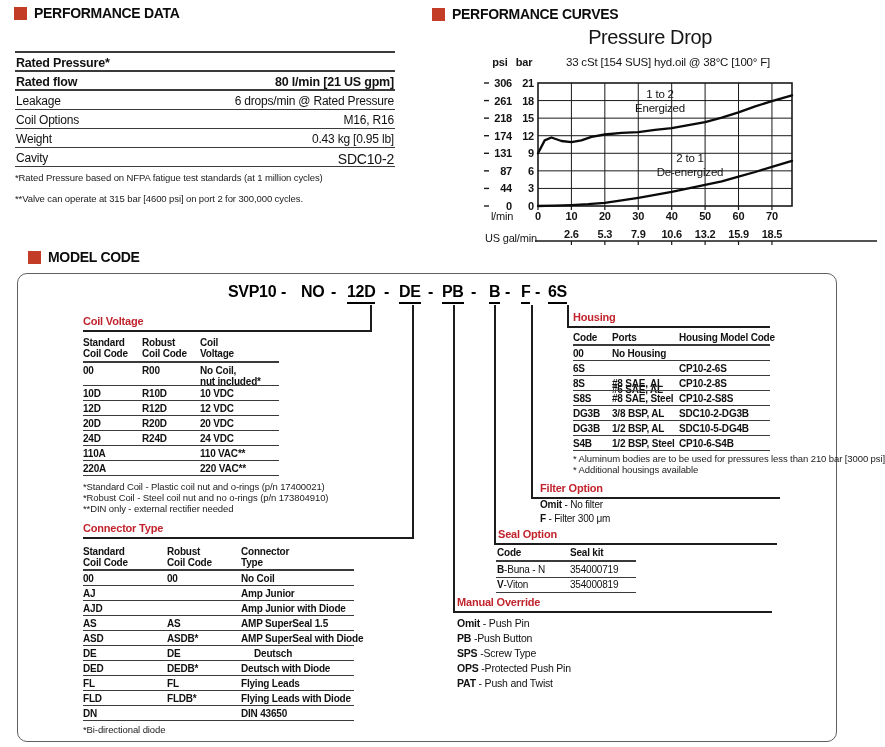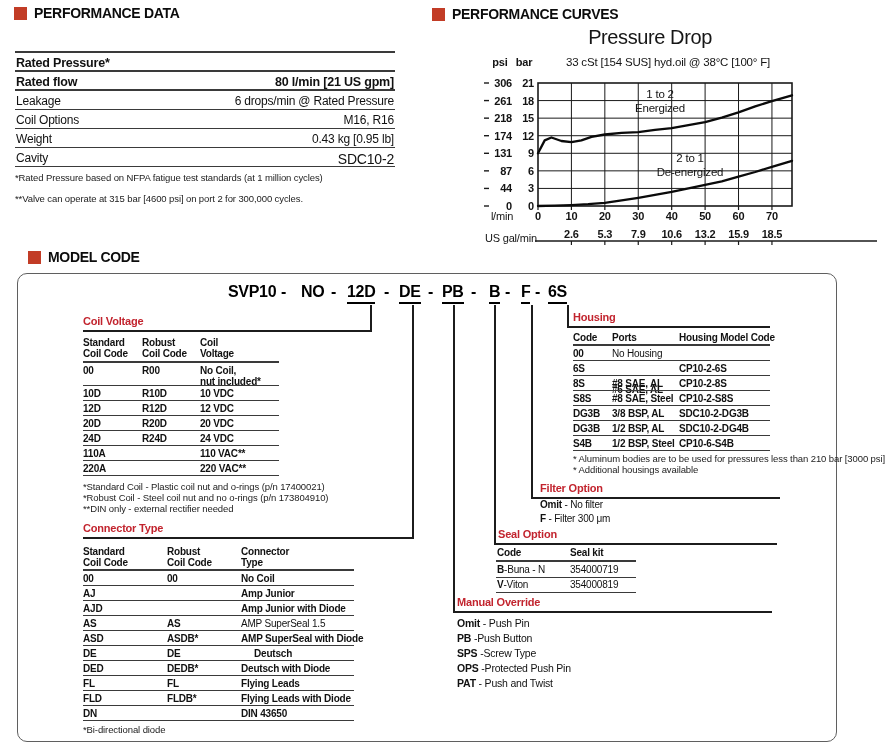"No Housing" div.cell { font-weight: 400 -> 700 }
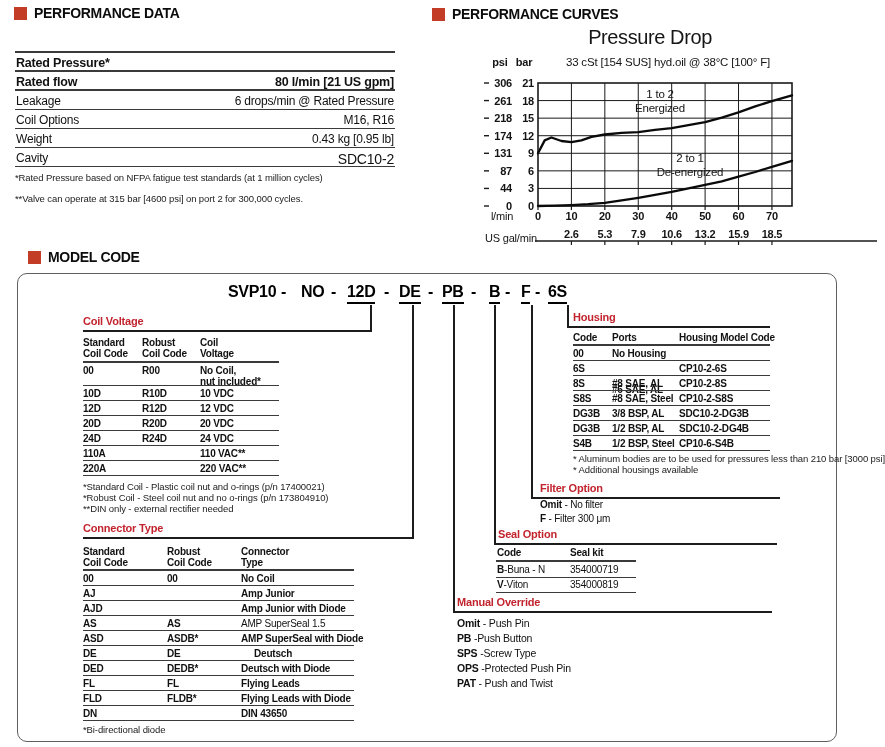"SDC10-2-DG4B" div.cell { text: SDC10-2-DG4B -> SDC10-5-DG4B }
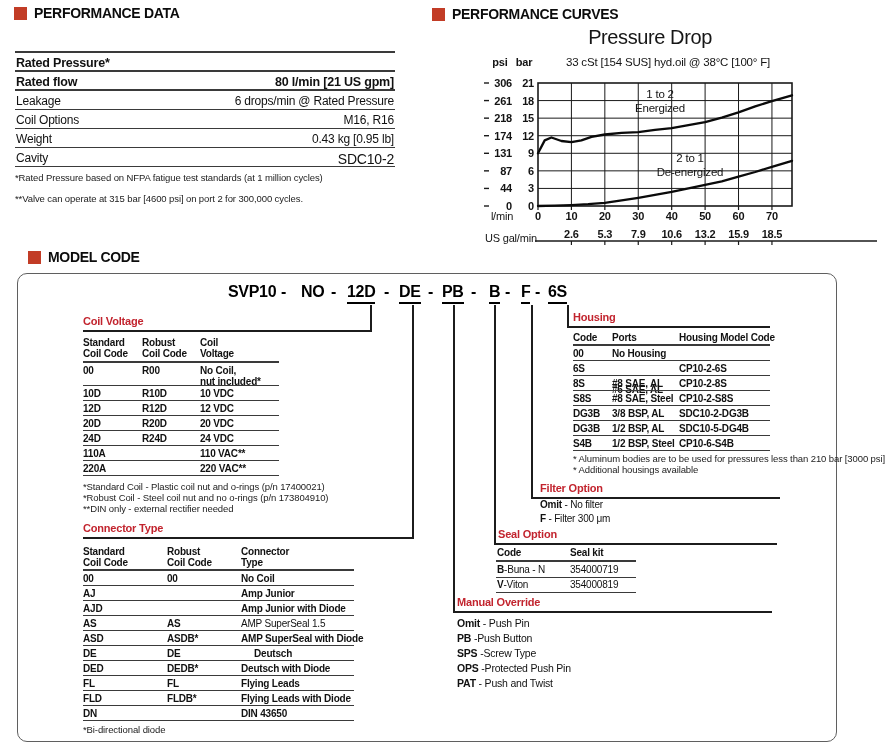"AMP SuperSeal 1.5" div.cell { font-weight: 400 -> 700 }
